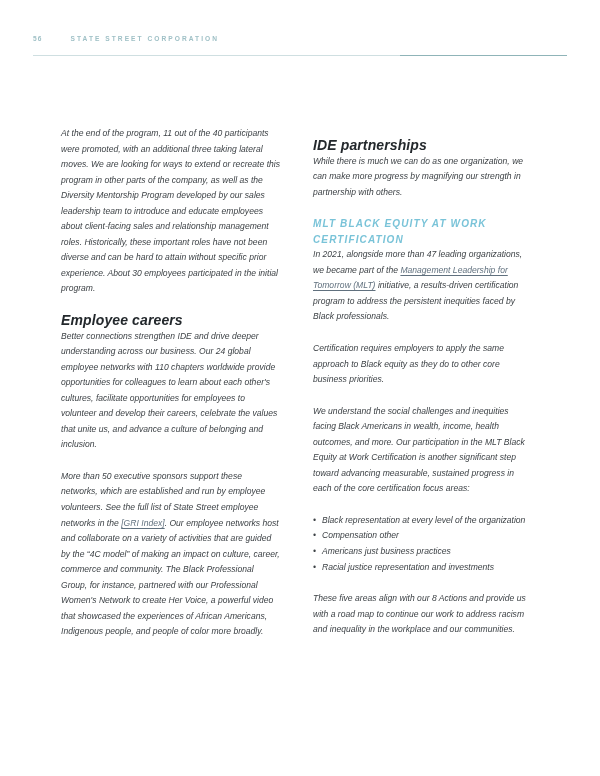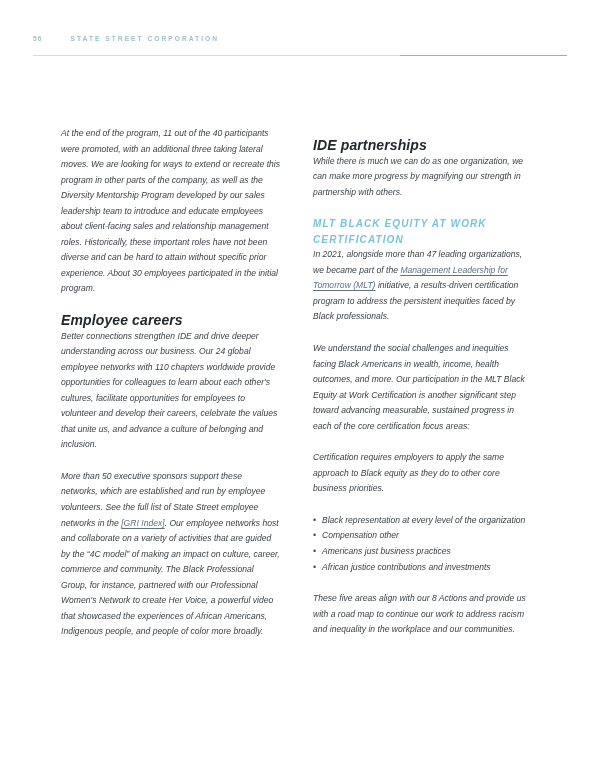"We understand the social challenges" p { order: before "Certification requires employers to" -> after "Certification requires employers to" }
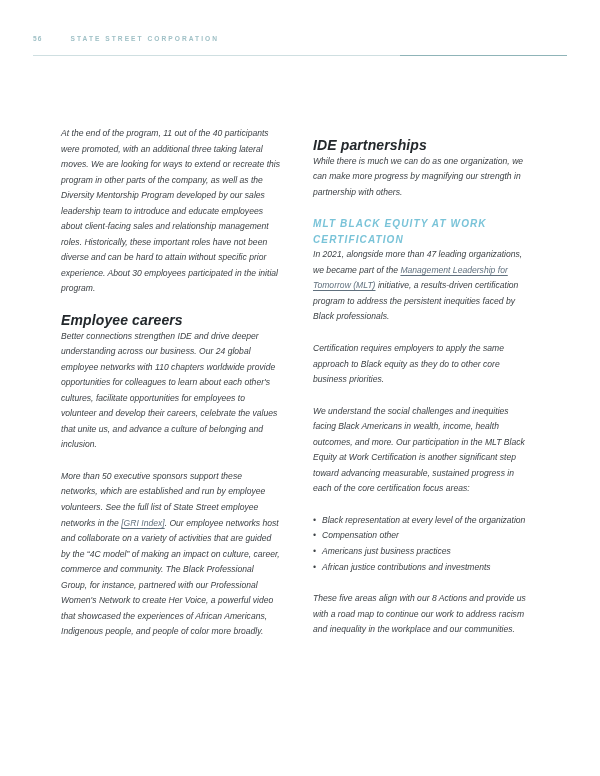"African justice contributions and" li { text: African justice contributions -> Racial justice representation }
